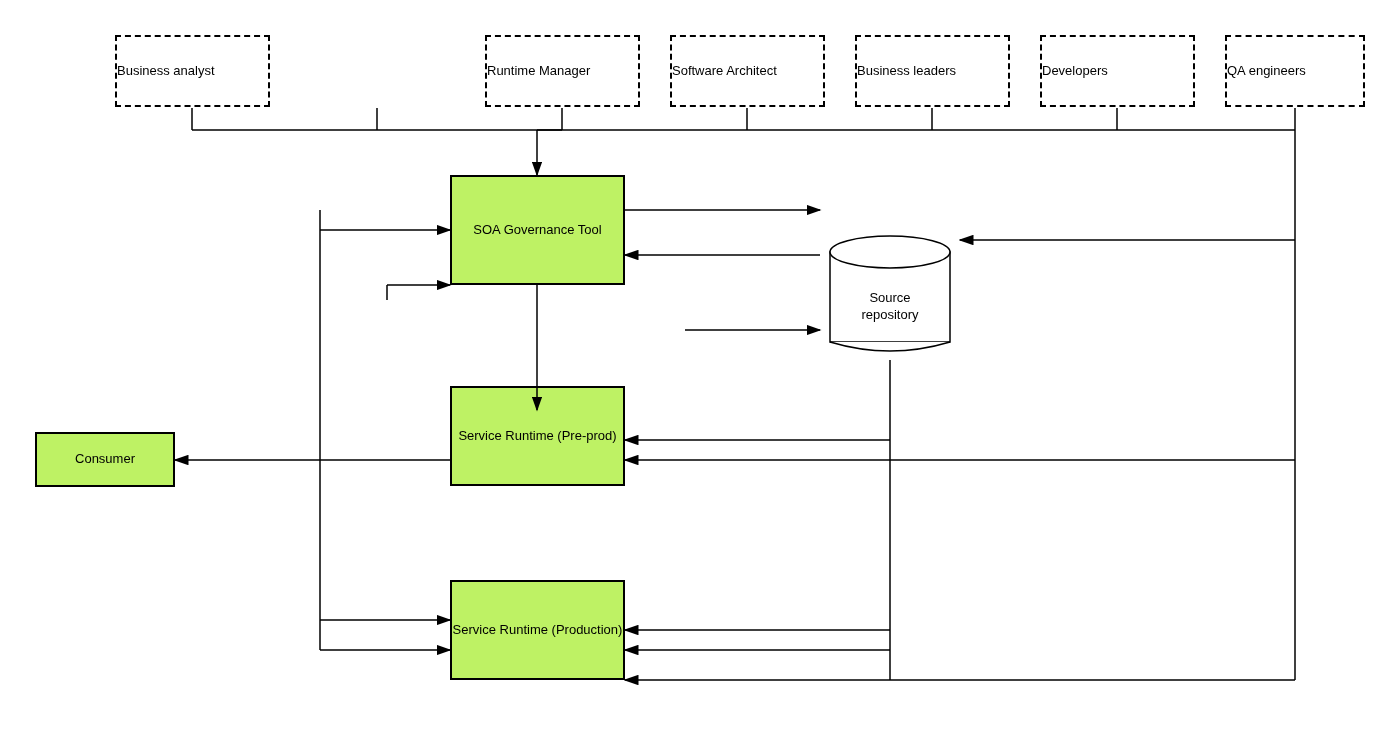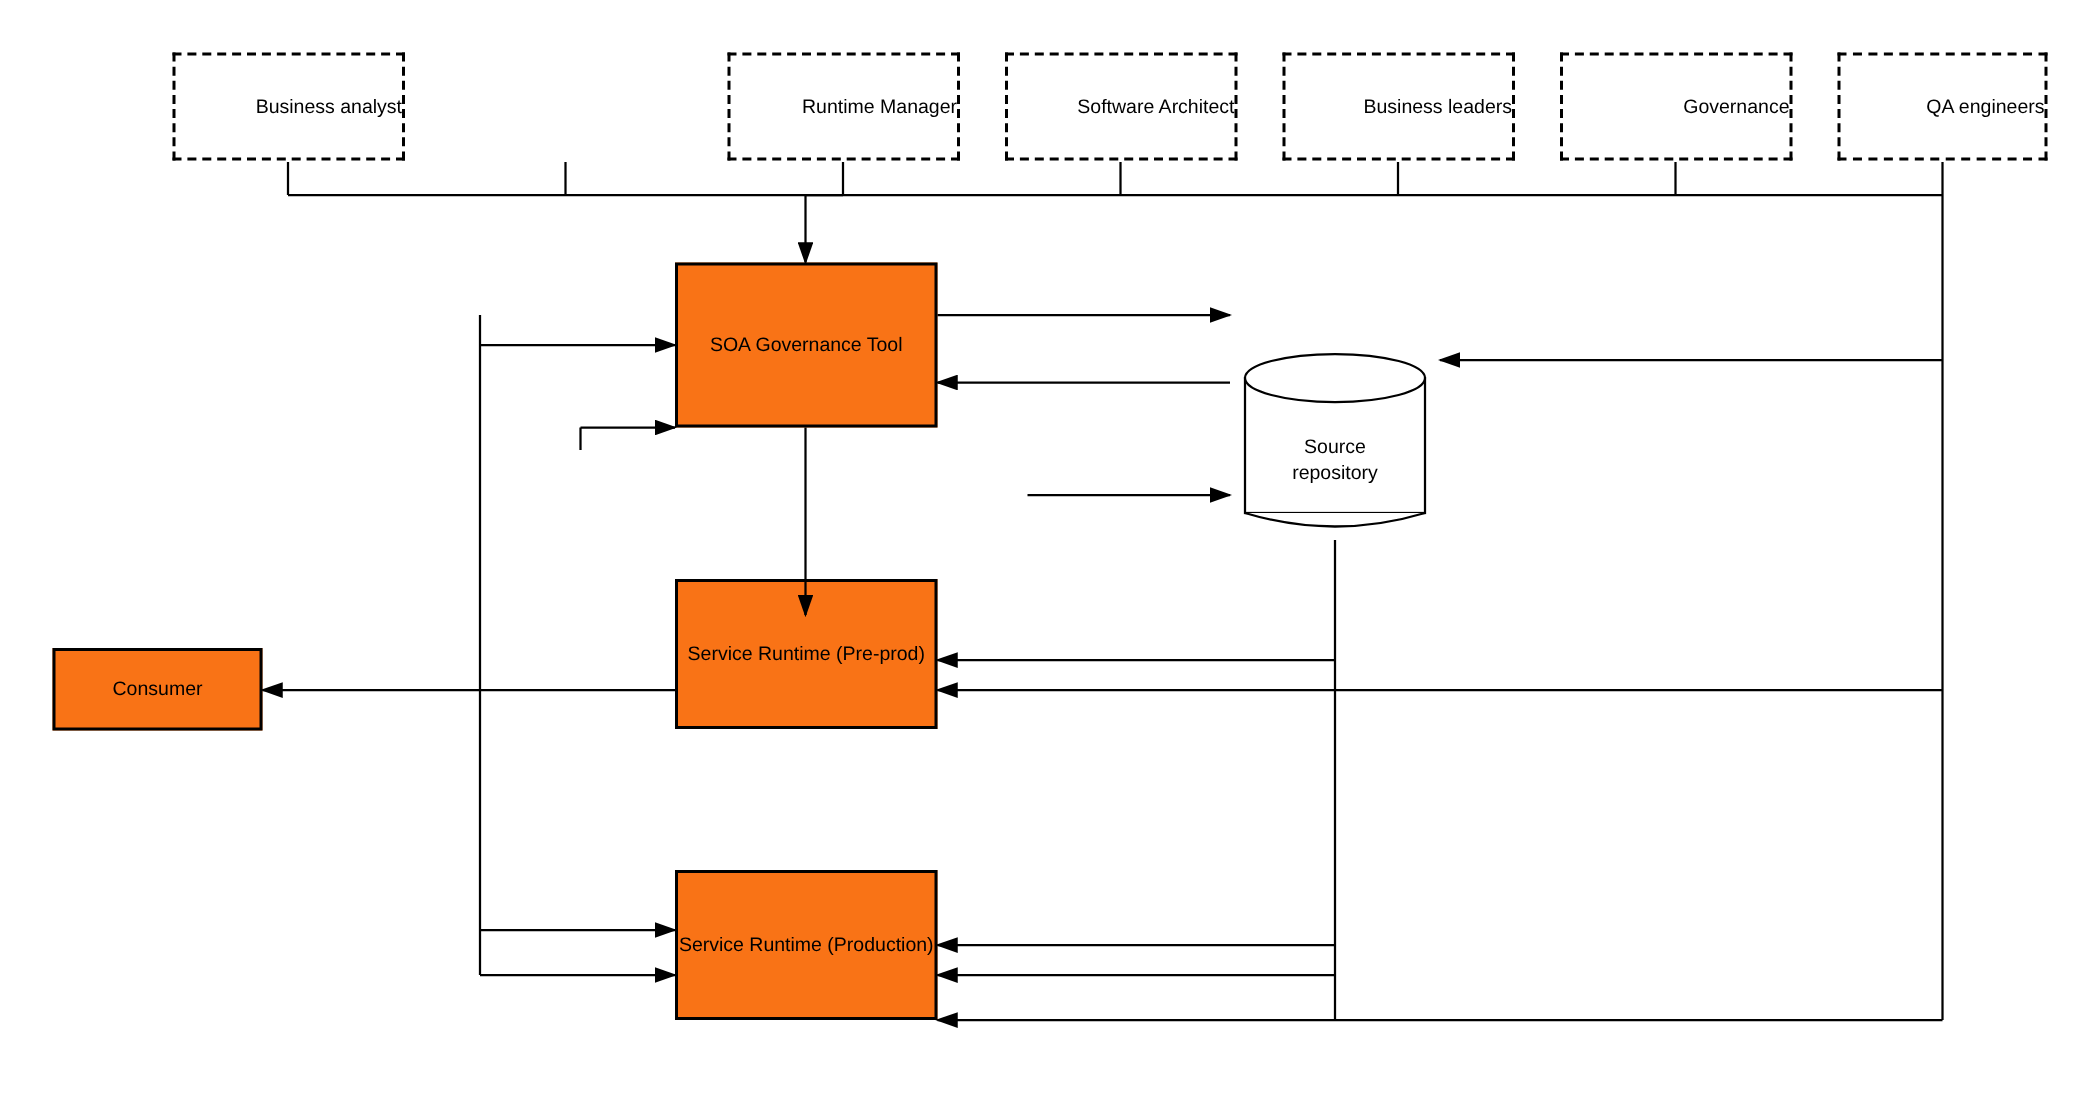"Business analyst" .box-dashed { justify-content: flex-end -> flex-start }
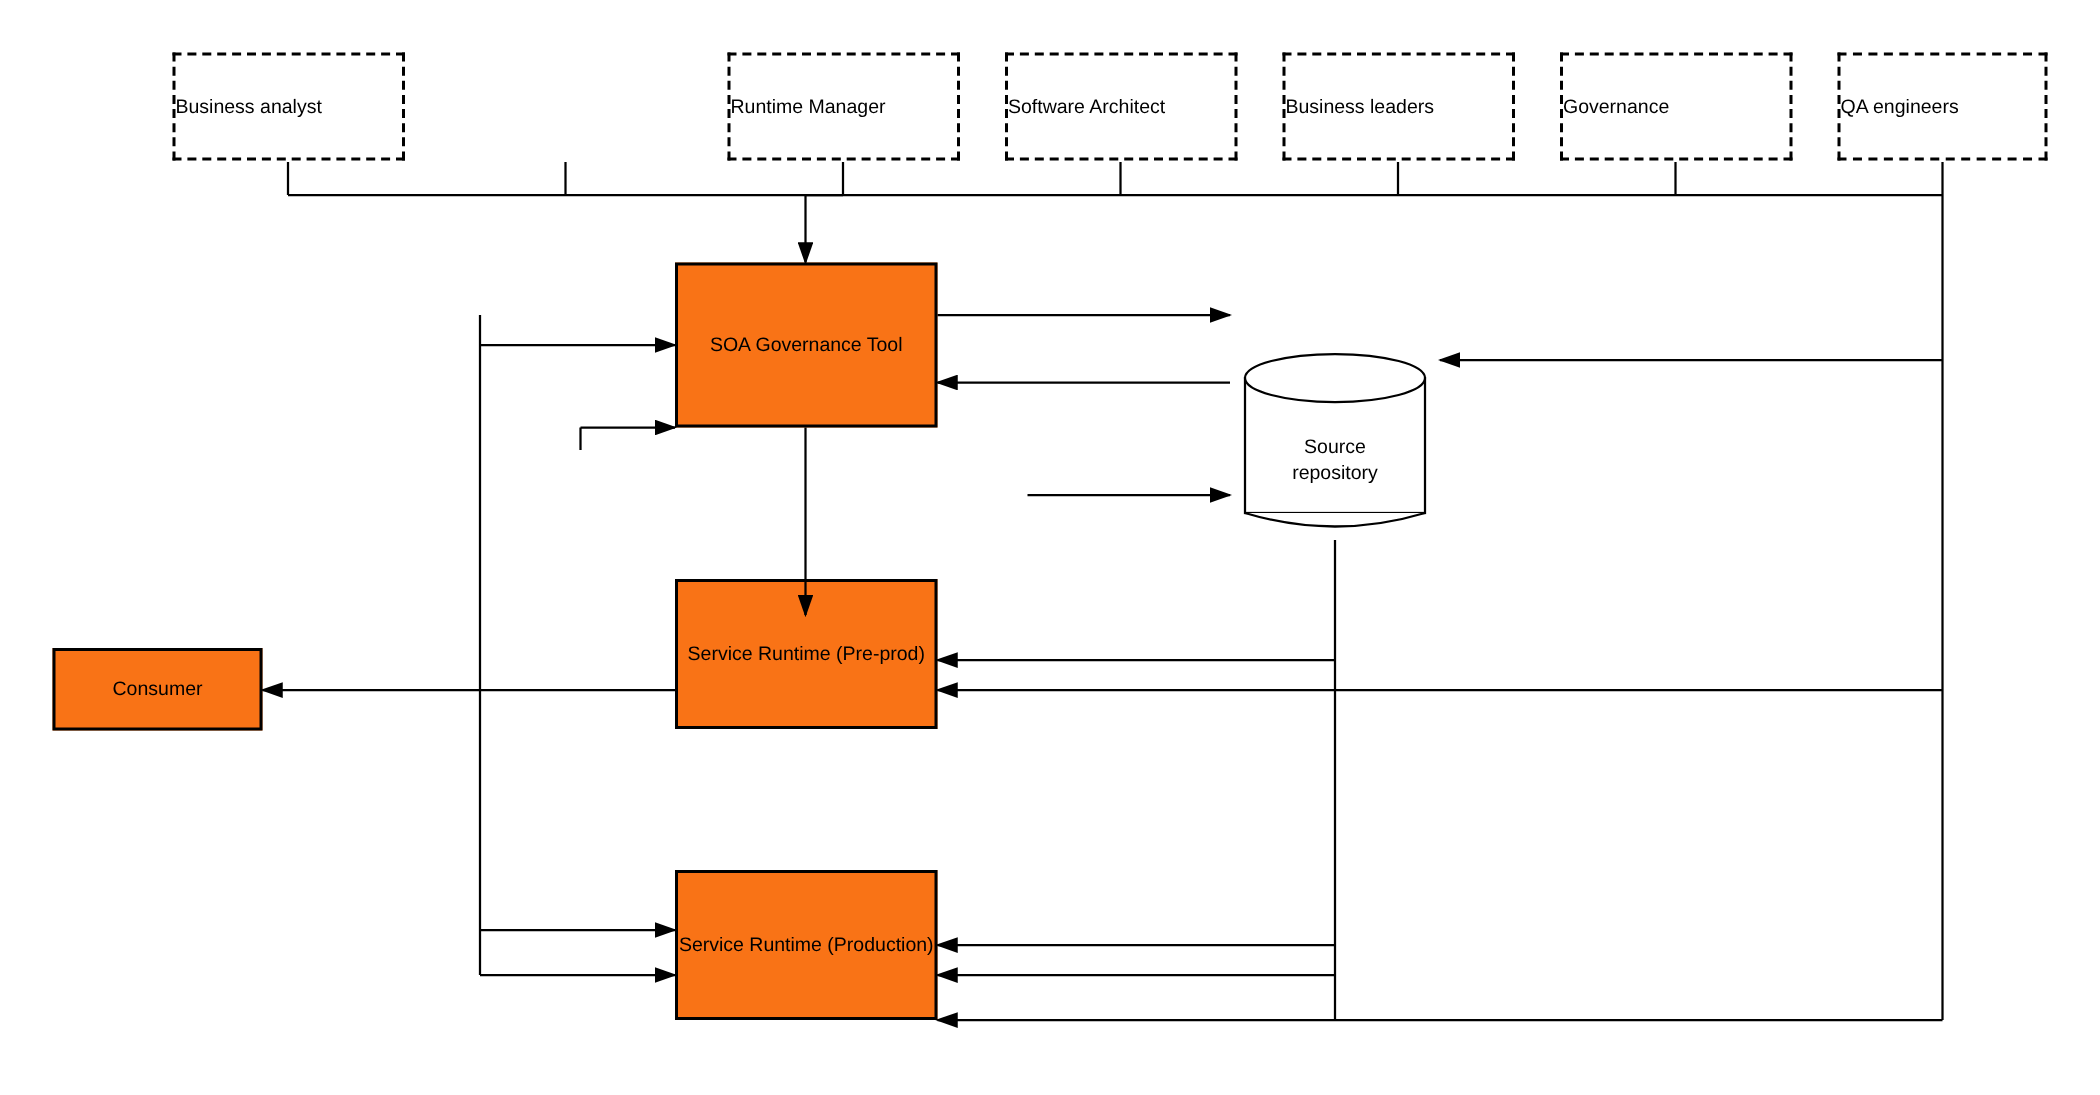"Governance" span { text: Governance -> Developers }
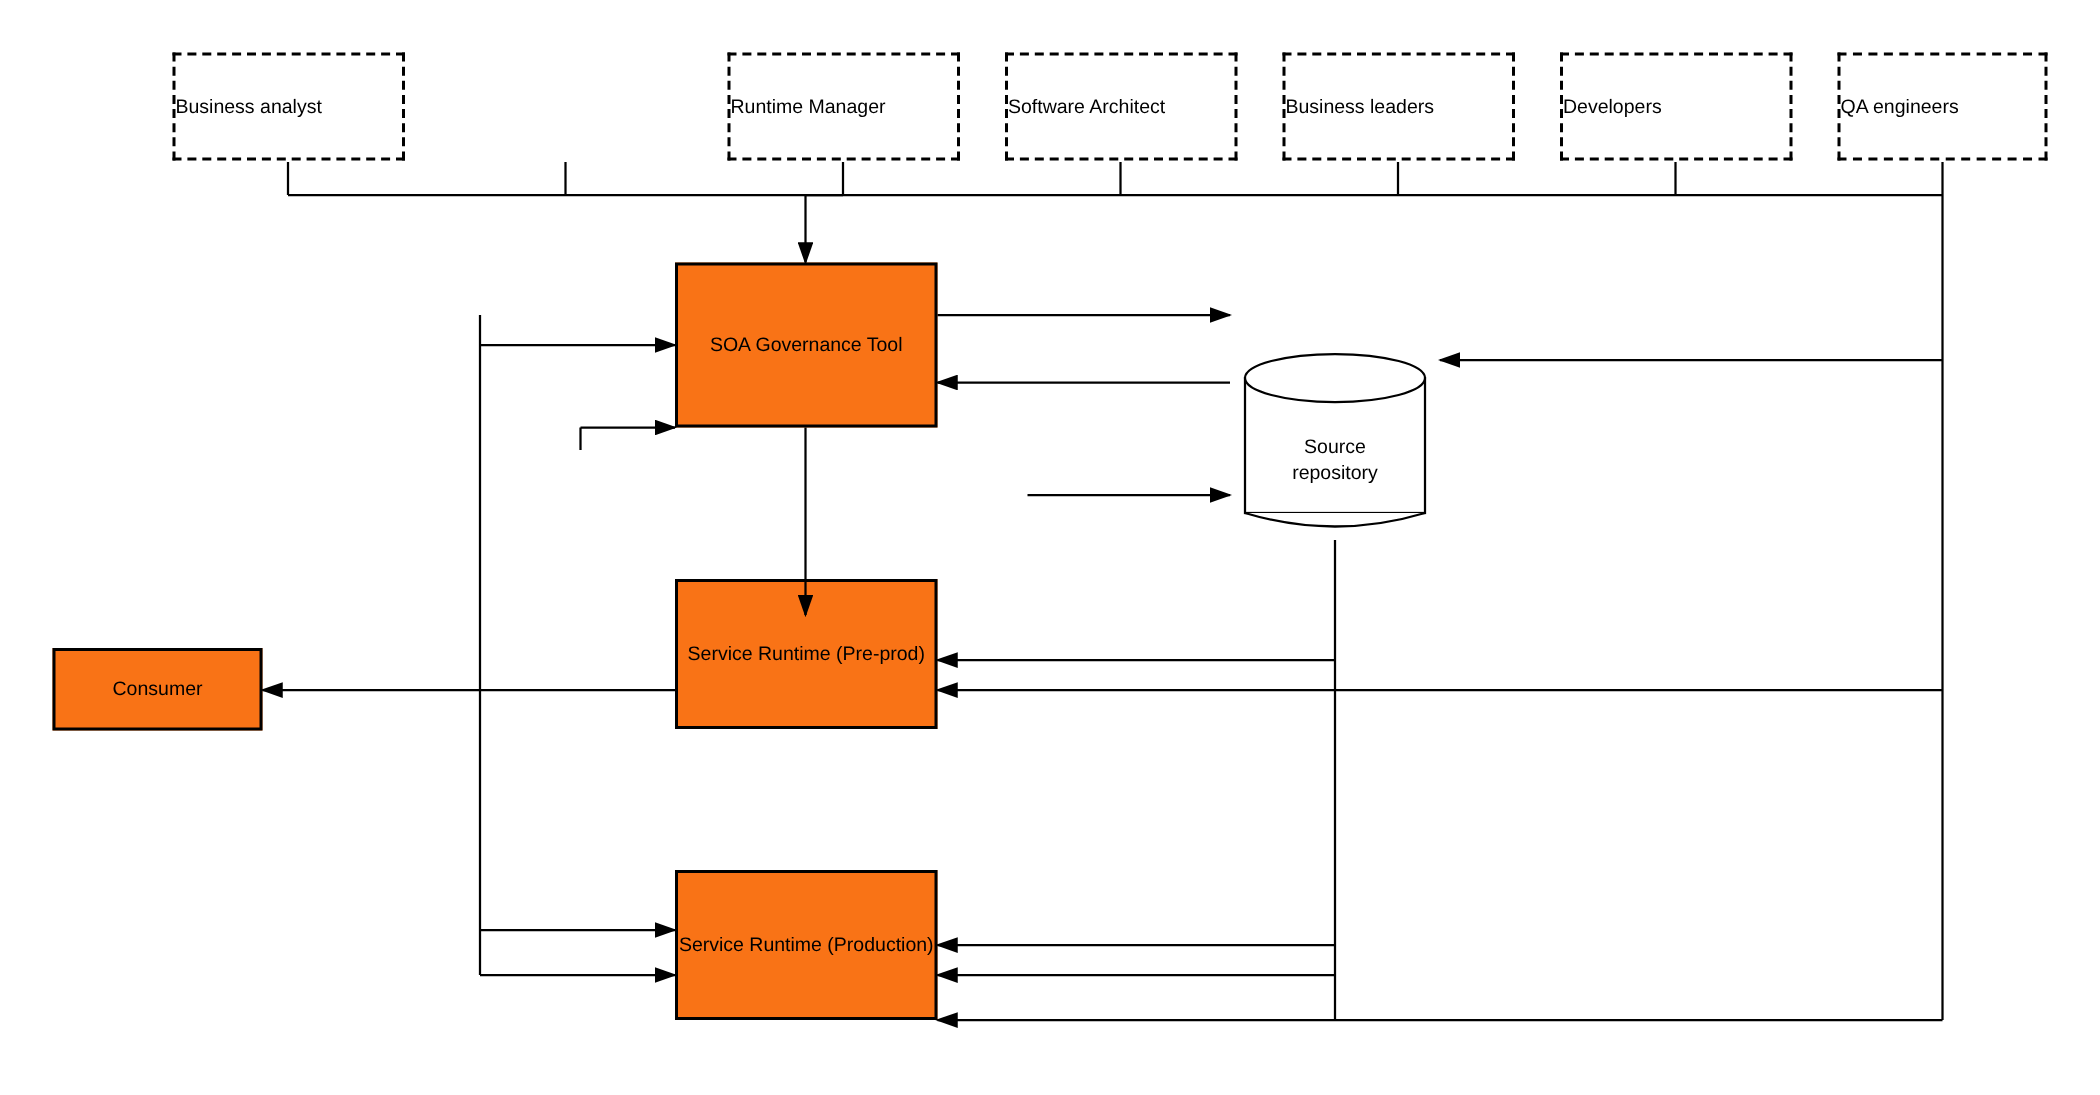"SOA Governance Tool" .box { background: #f97316 -> #bef264 }
